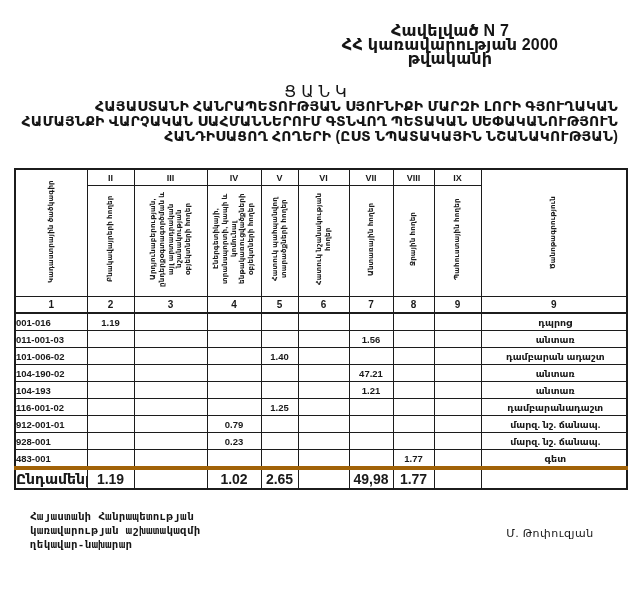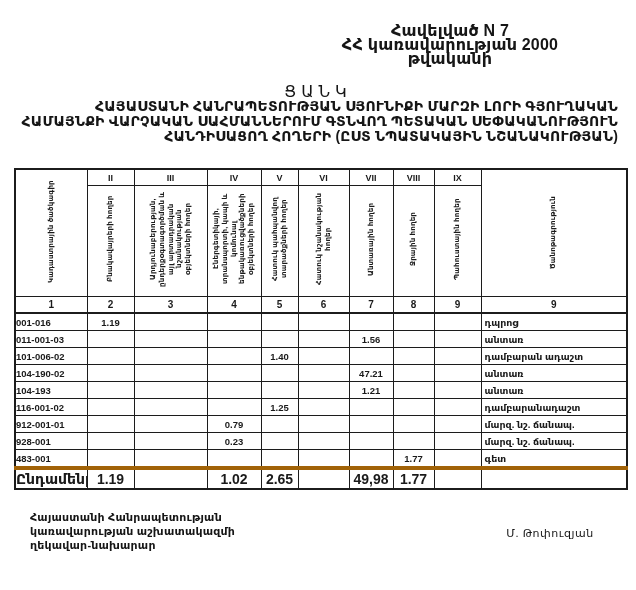"դպրոց" td.note { text-align: left -> center }
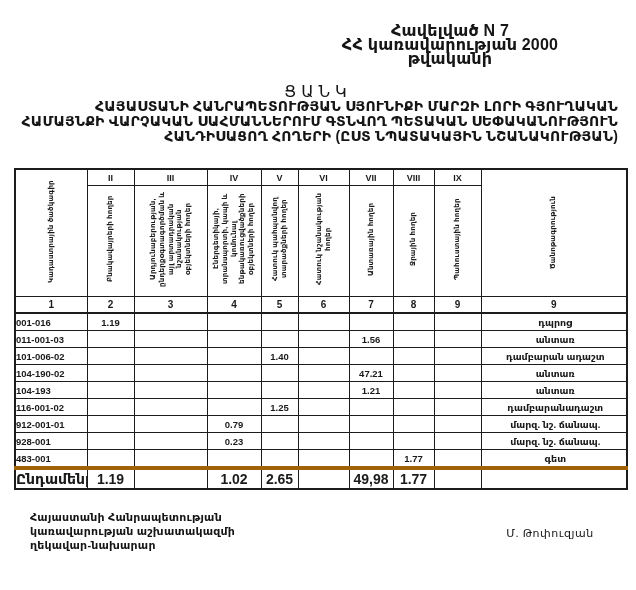"Հայաստանի Հանրապետության" .footer-left { font-family: none -> Liberation Mono, monospace }
